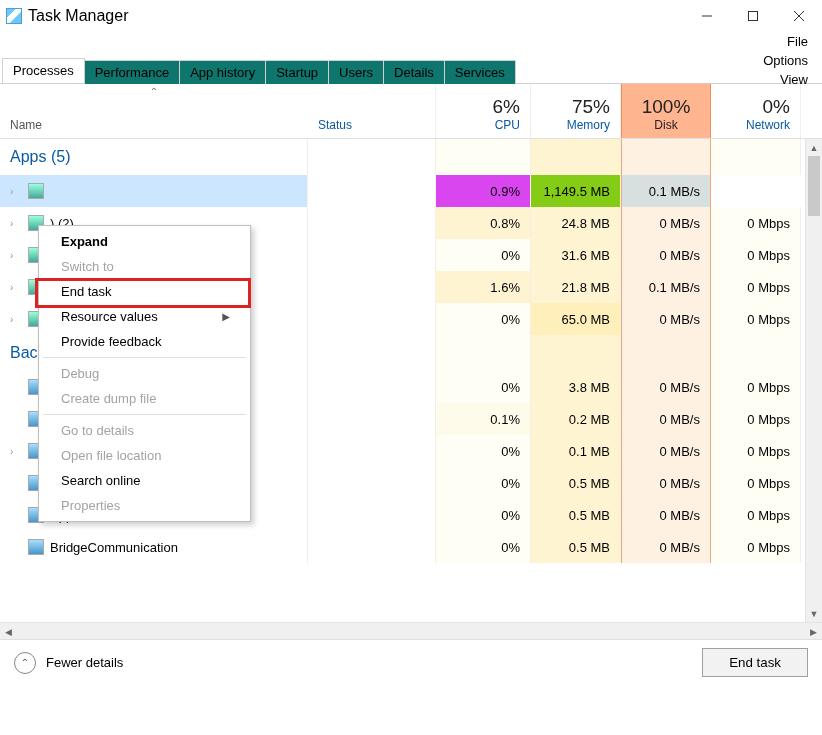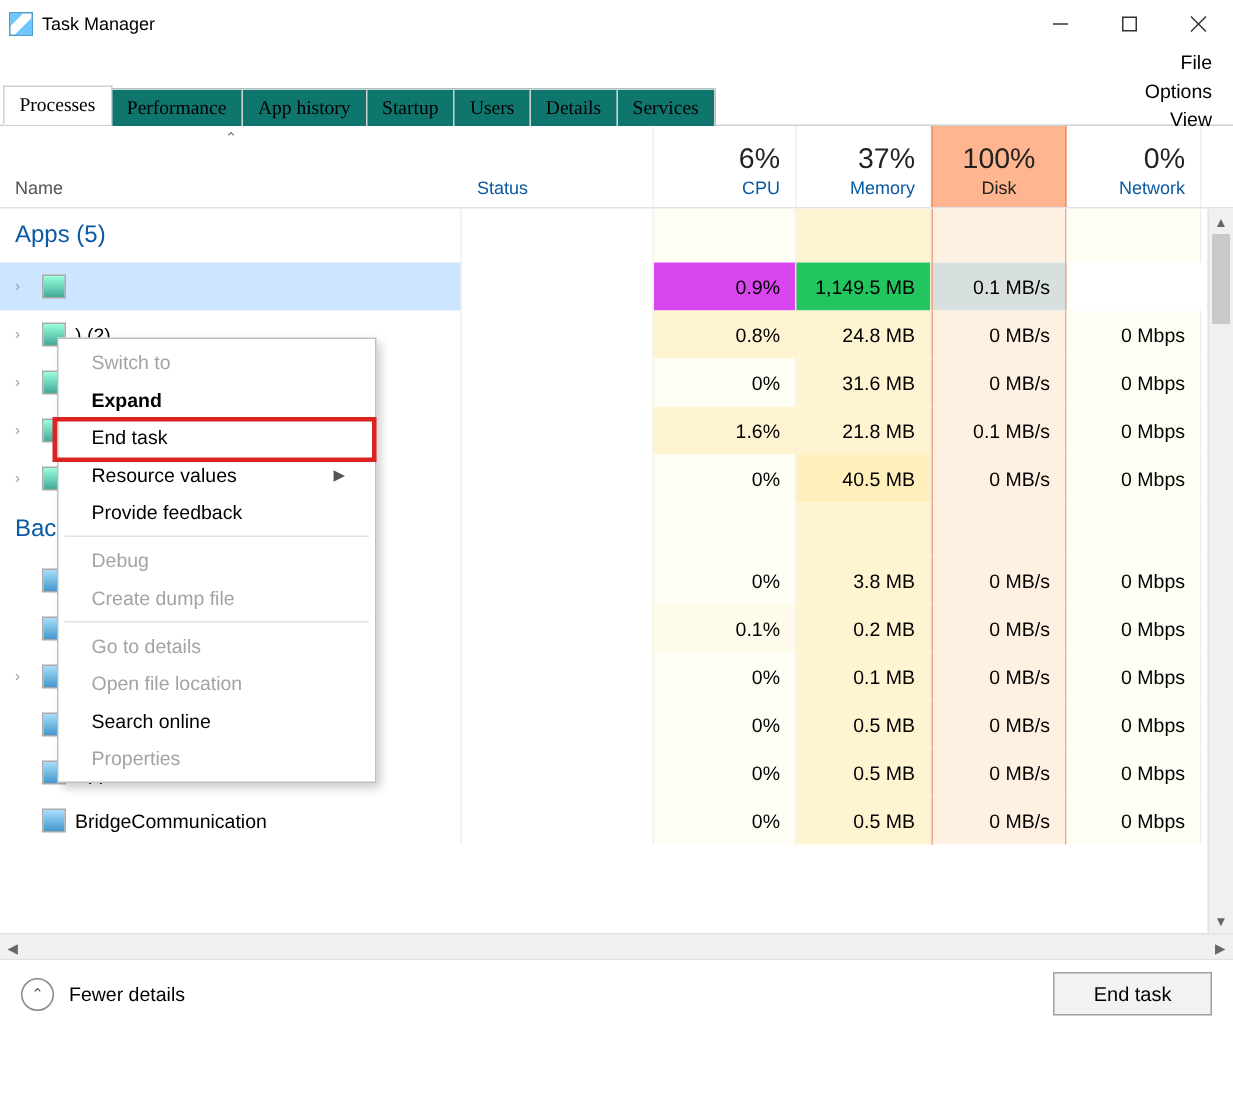"Task Manager" .titlebar .title { font-size: 12px -> 16px }
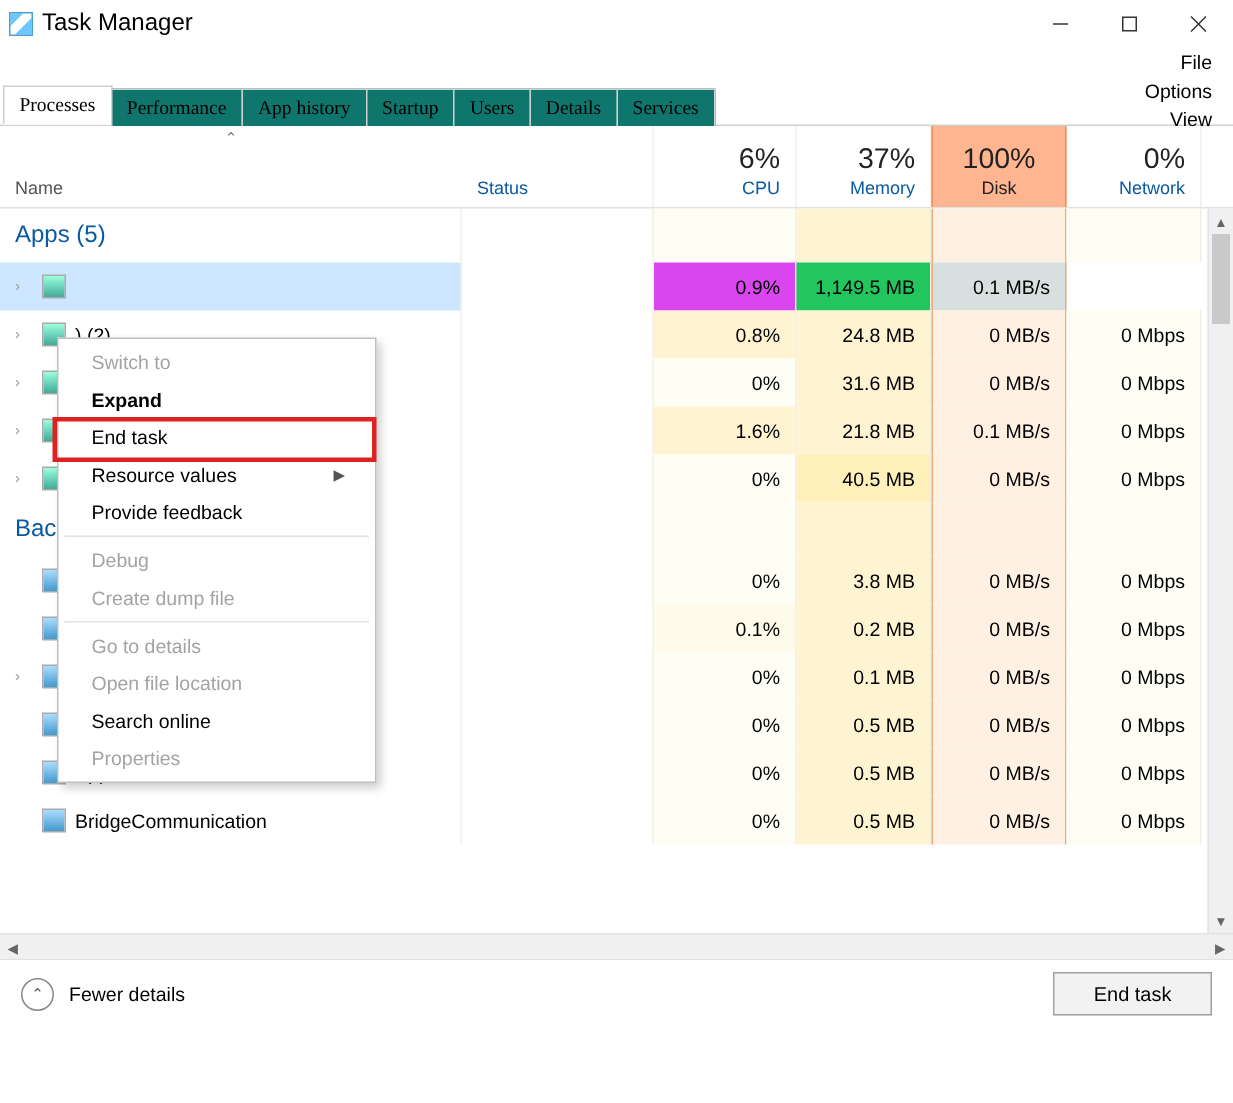"Processes" .tabs { font-family: Liberation Serif, serif -> none }
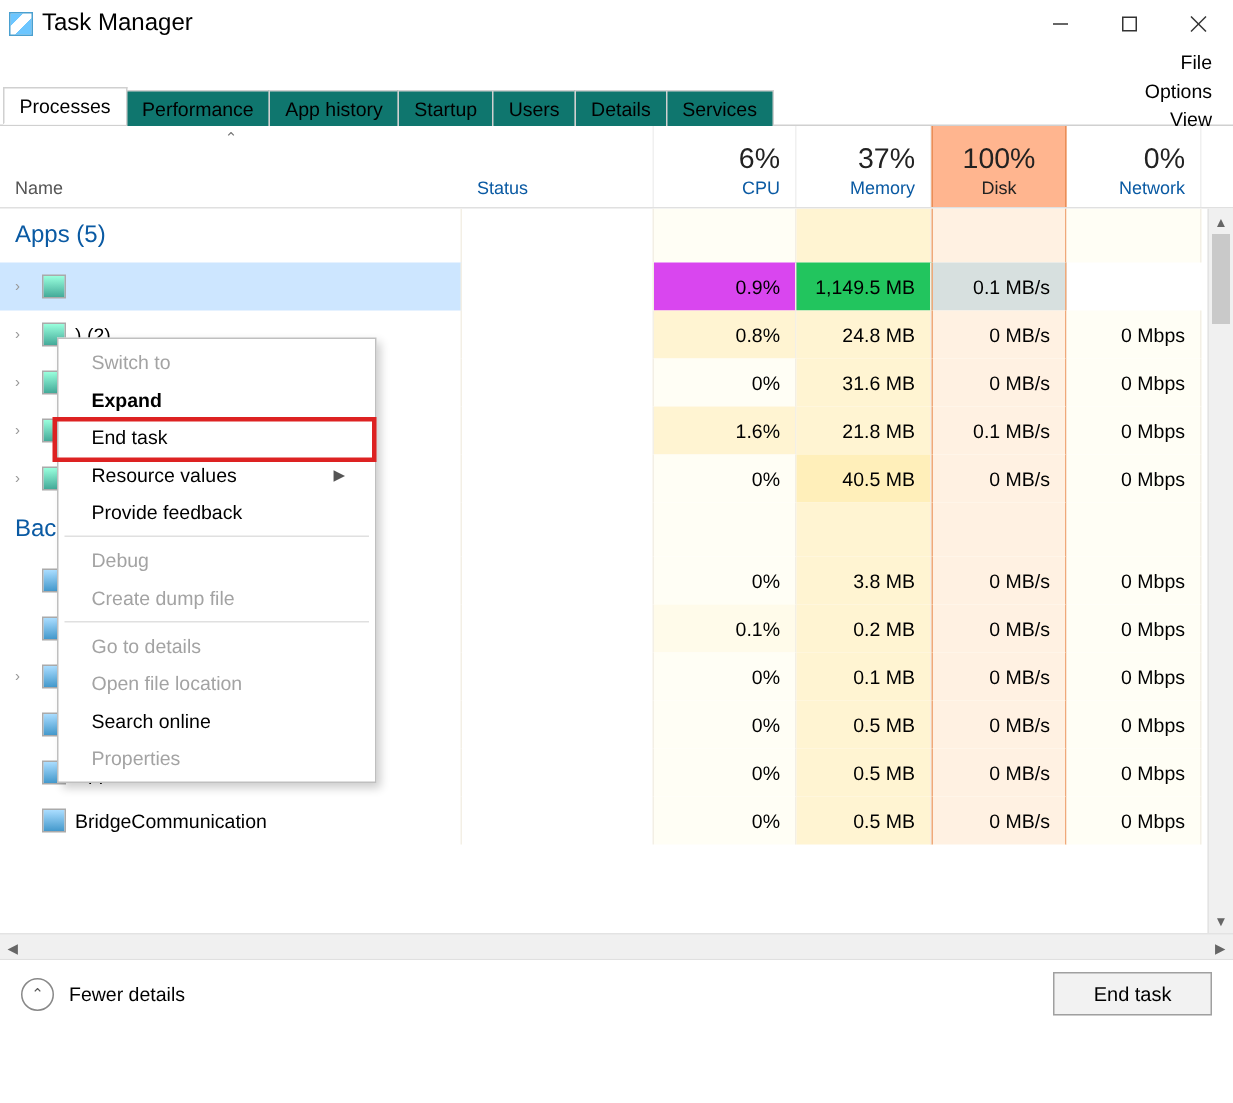"37%" span.pct { text: 37% -> 75% }
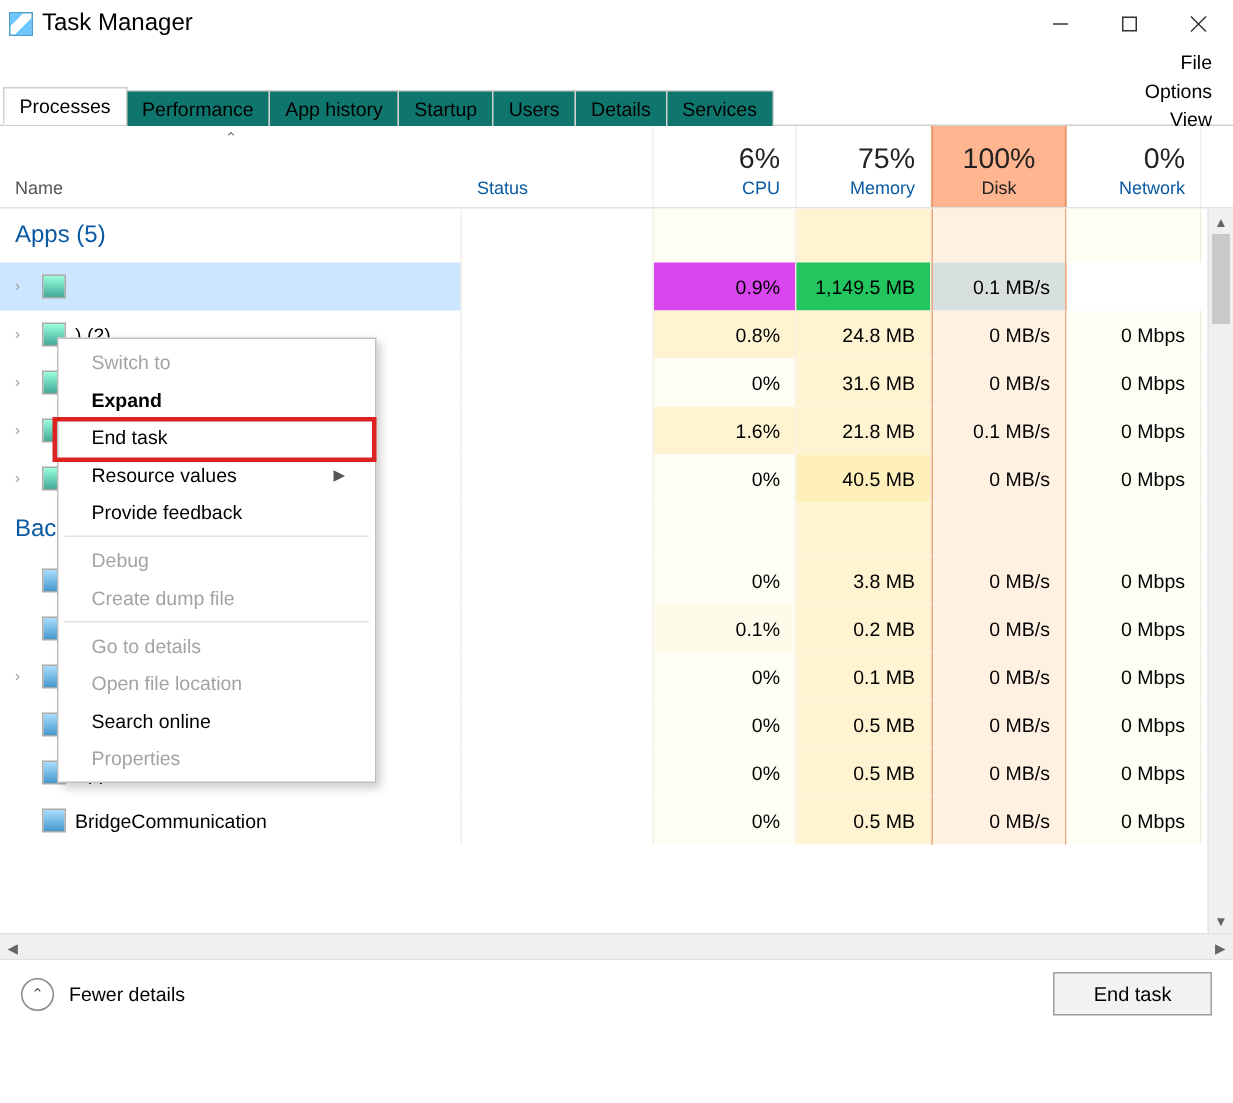"1,149.5 MB" .row.selected .cell.mem { background: #22c55e -> #84cc16 }
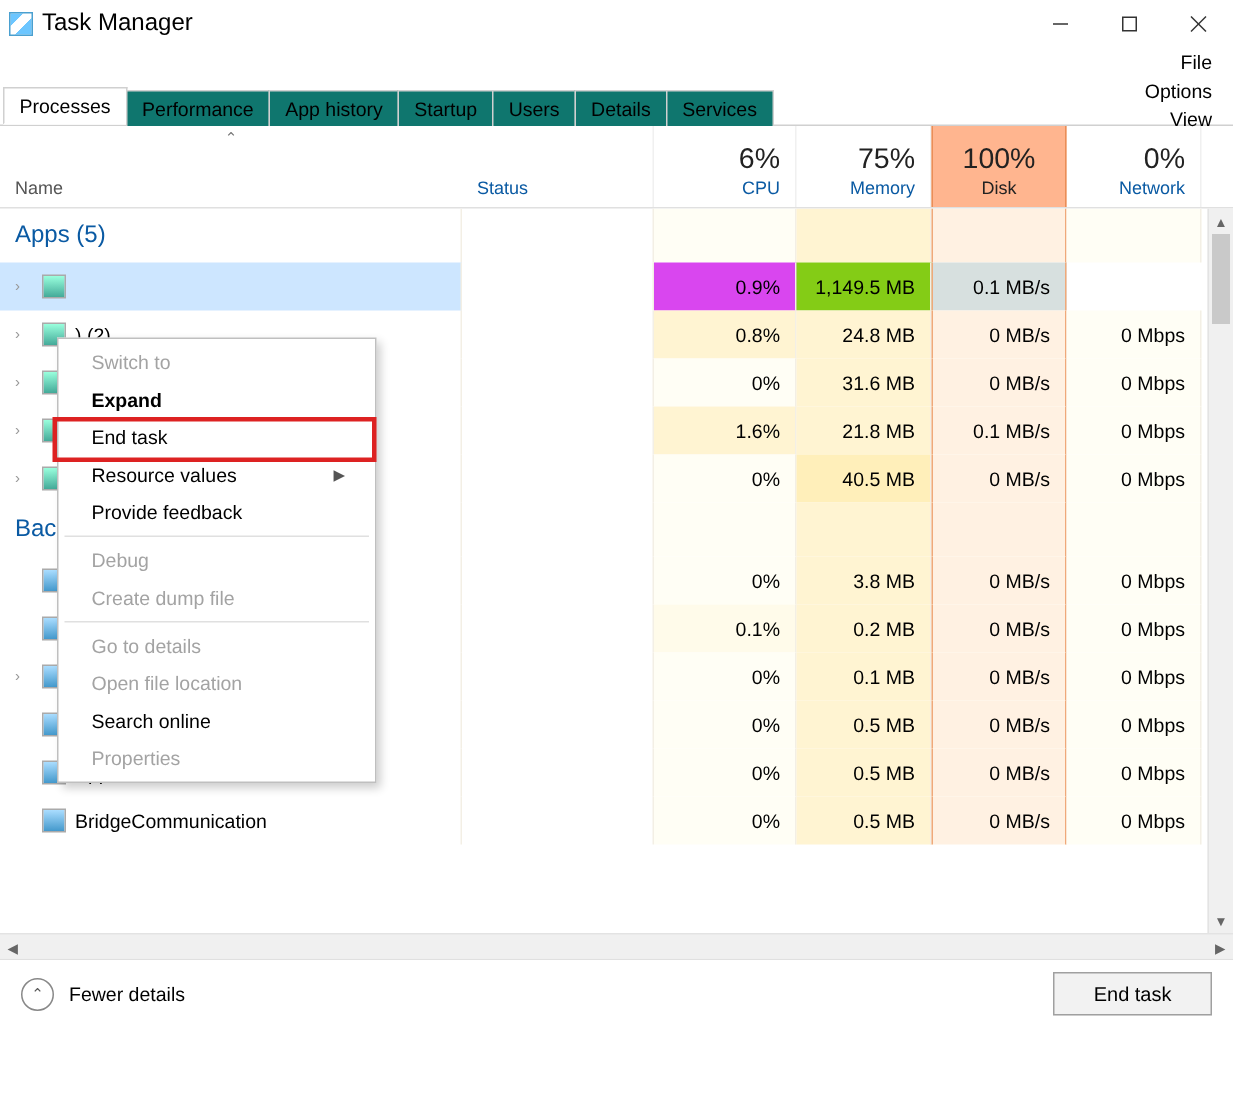"Switch to" div.cm-item { order: before "Expand" -> after "Expand" }
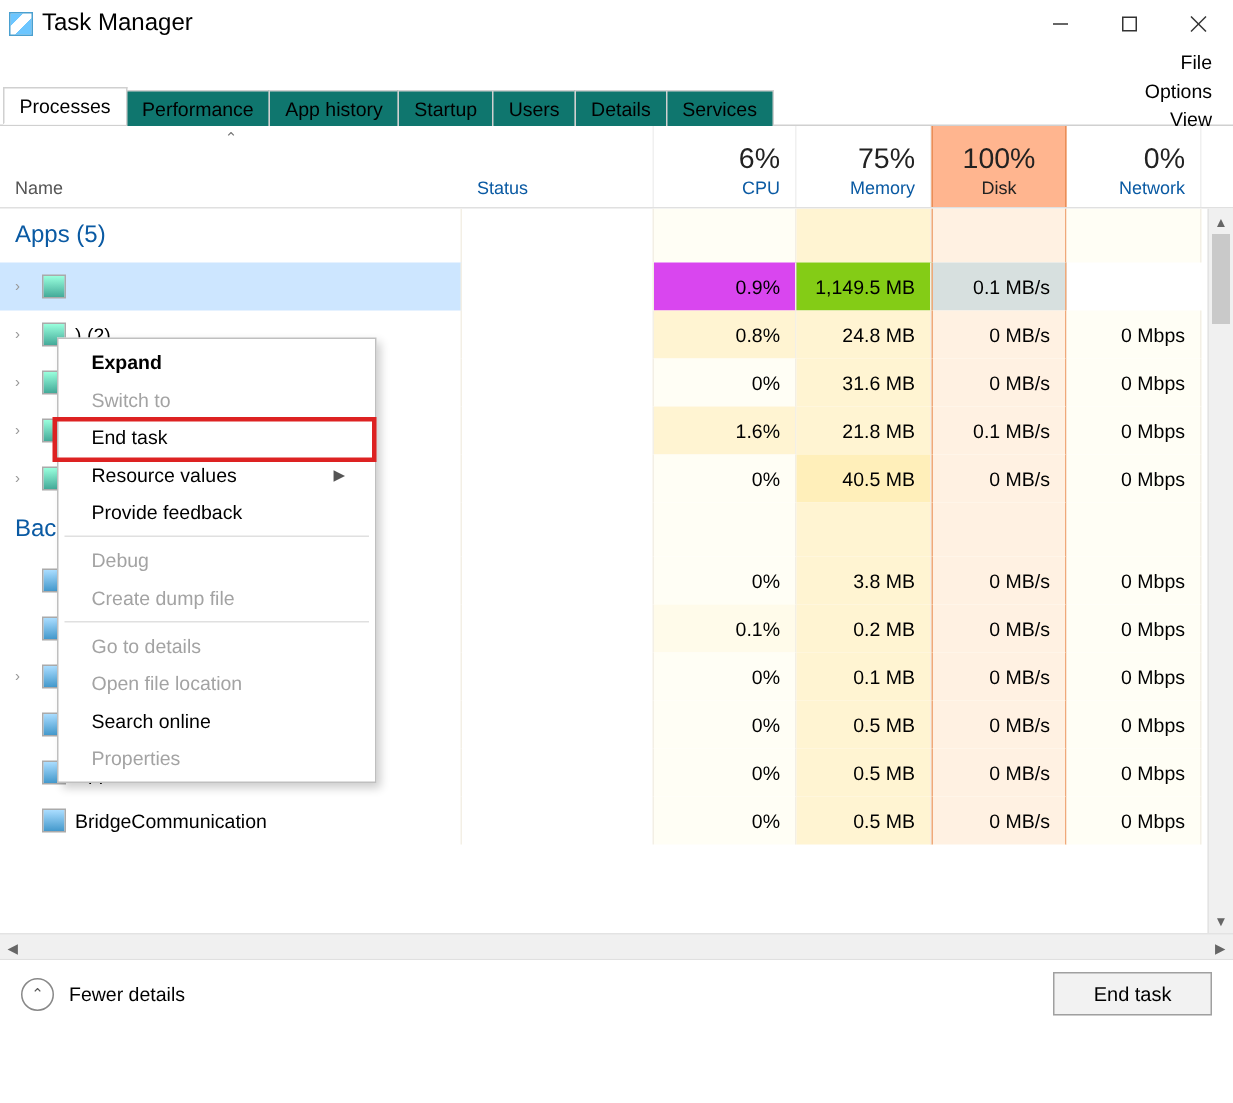"40.5 MB" div.cell { text: 40.5 -> 65.0 }
